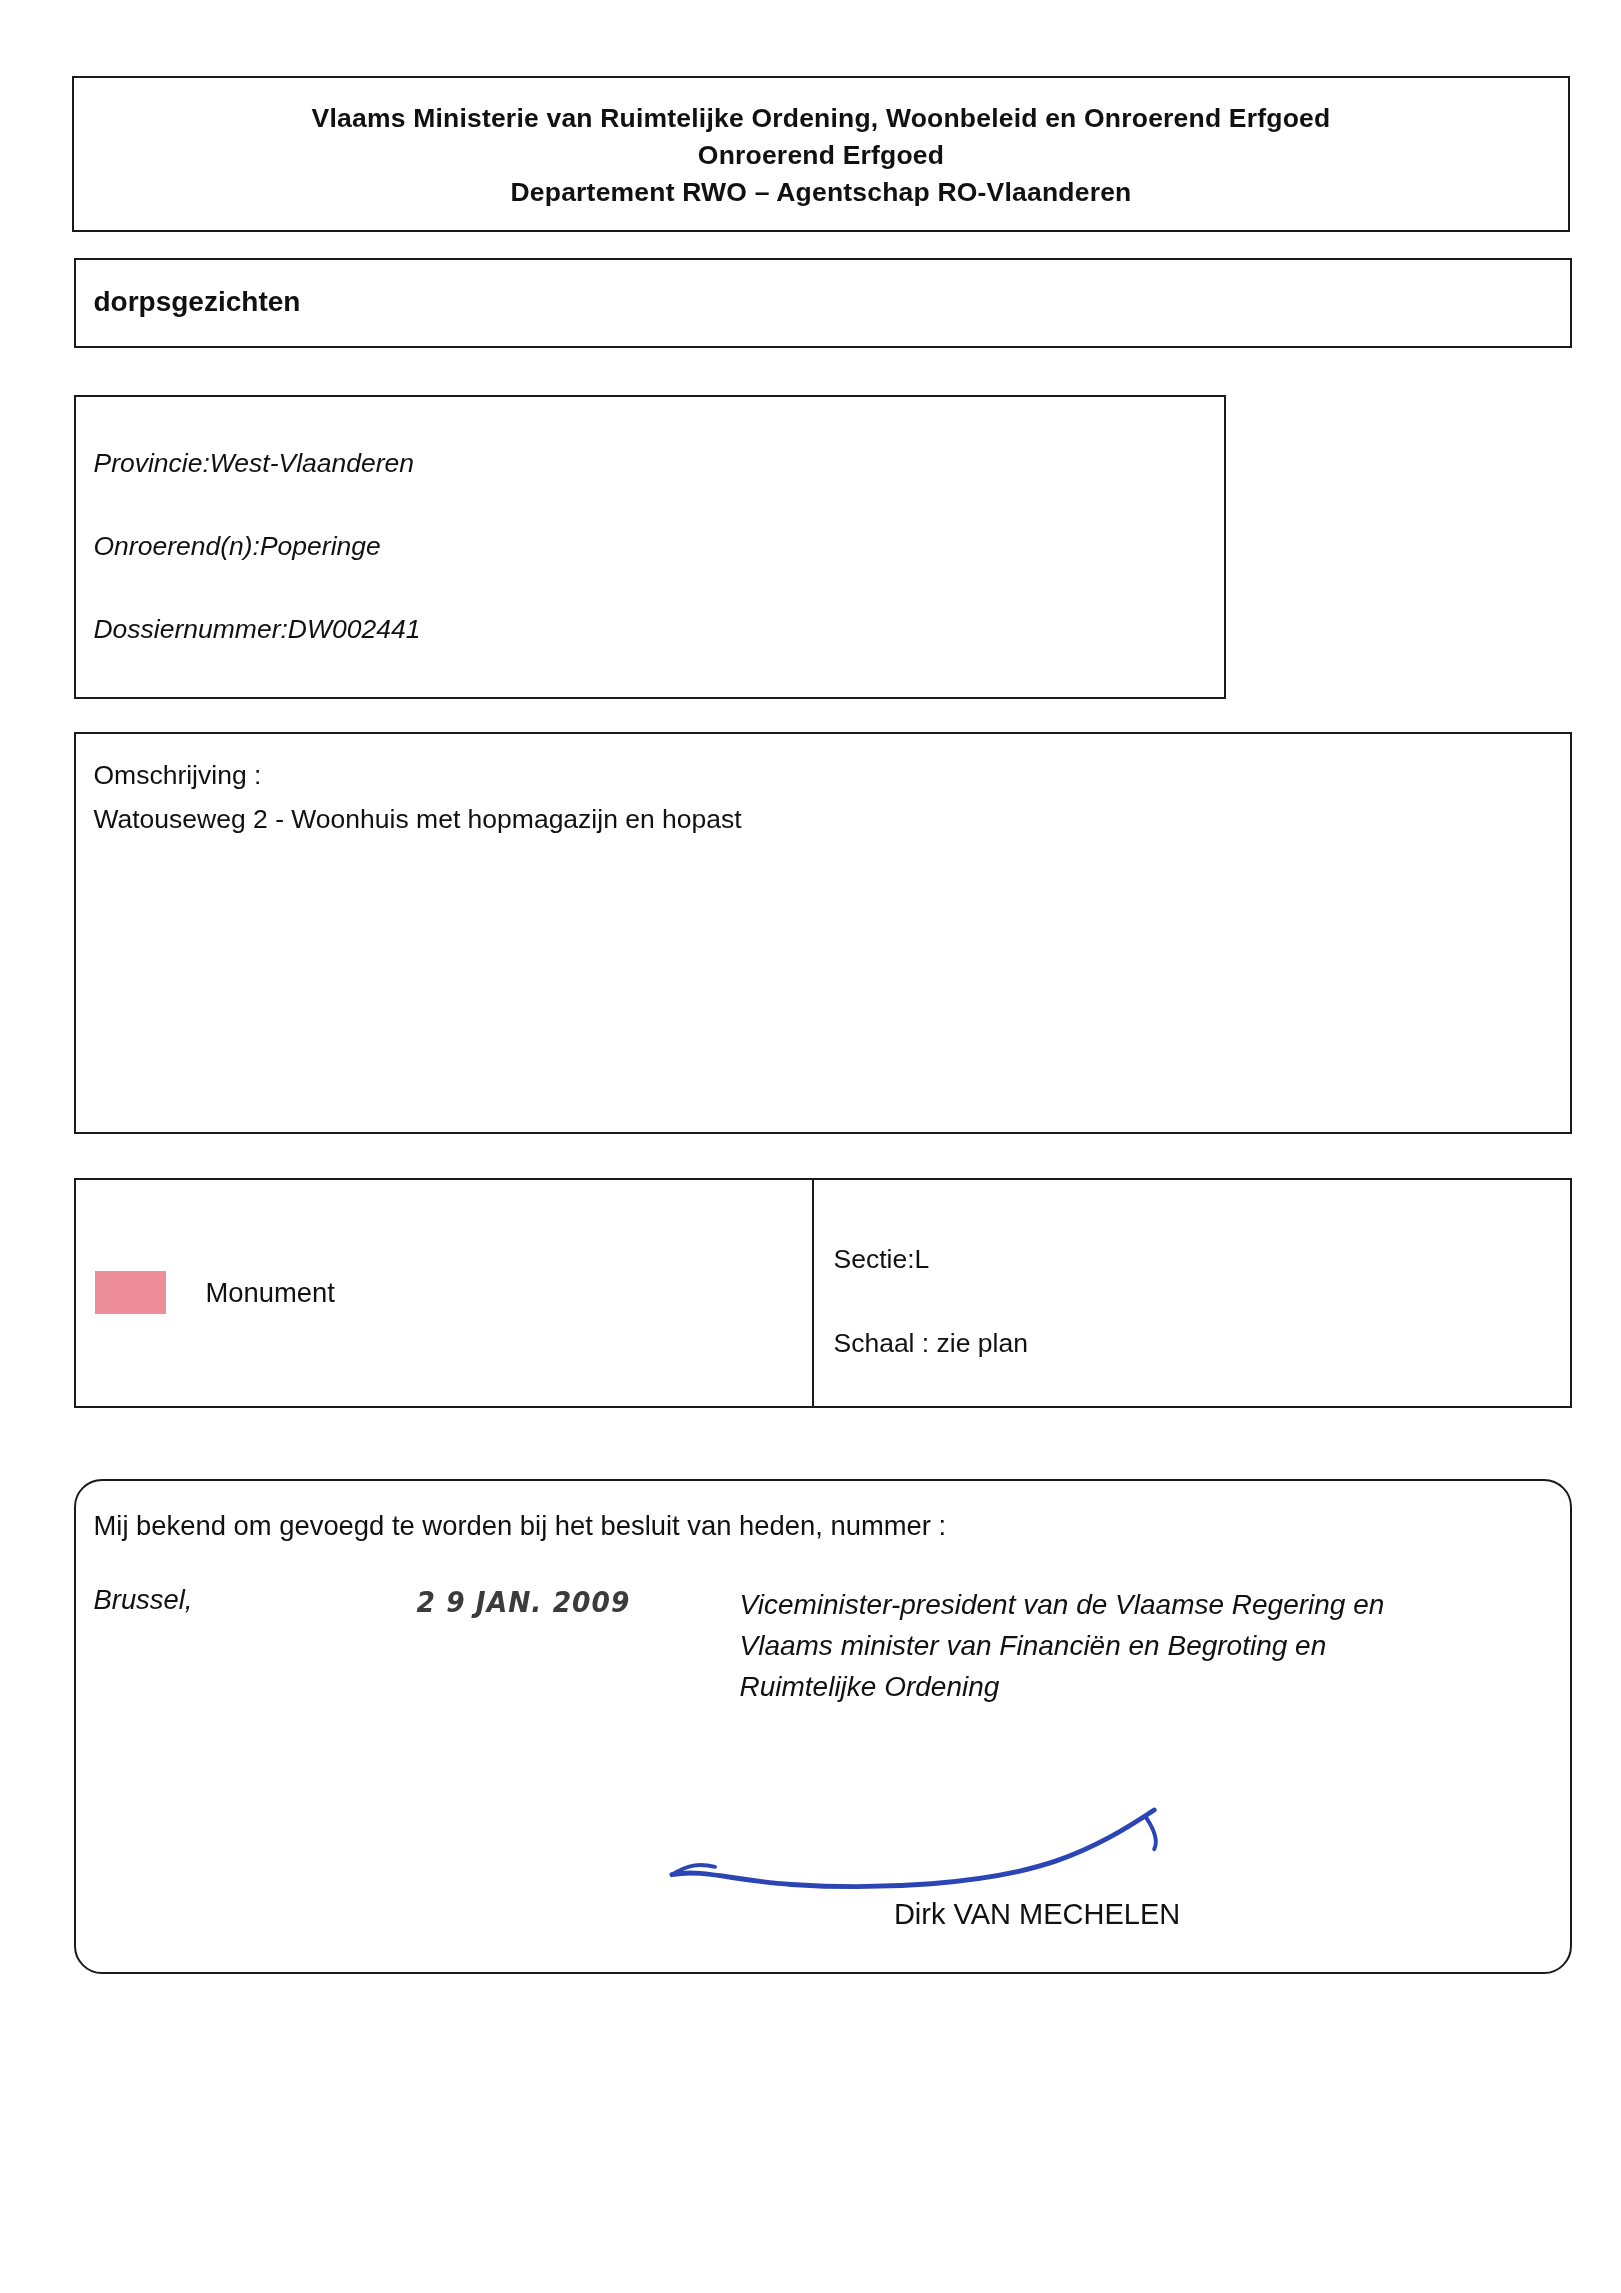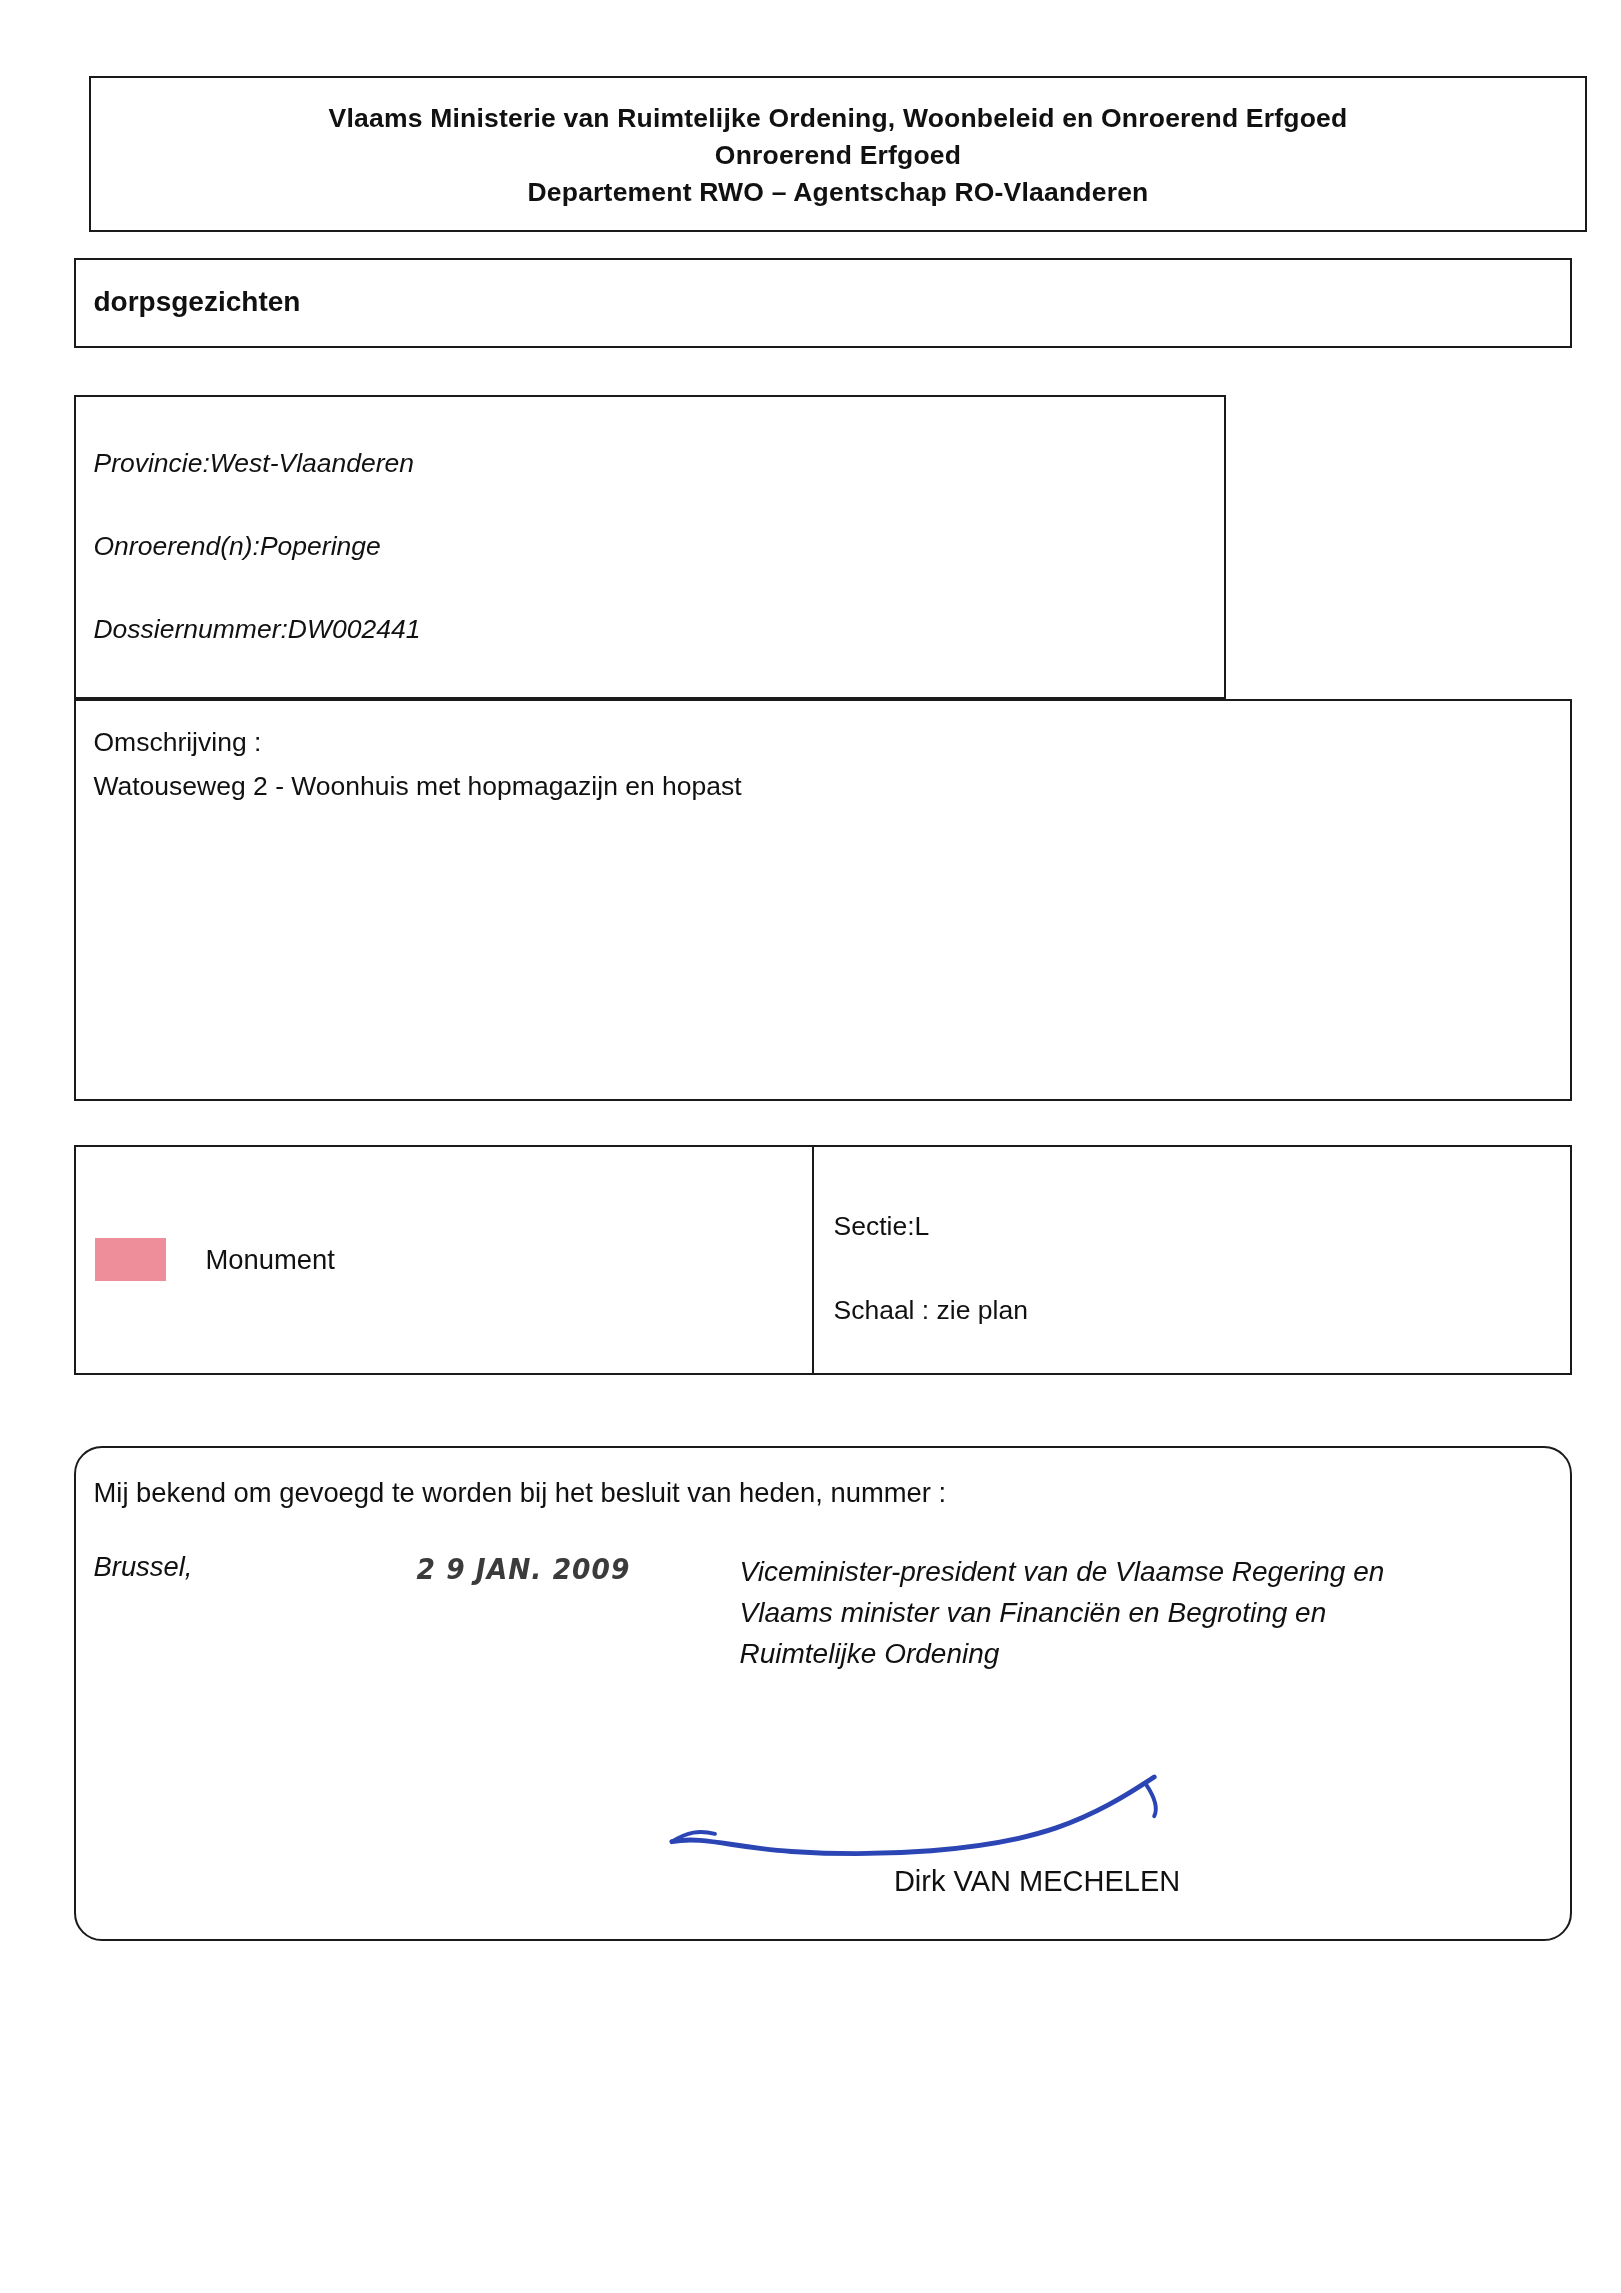"Vlaams Ministerie van Ruimtelijke" .header-box { margin-left: 20px -> 3px }
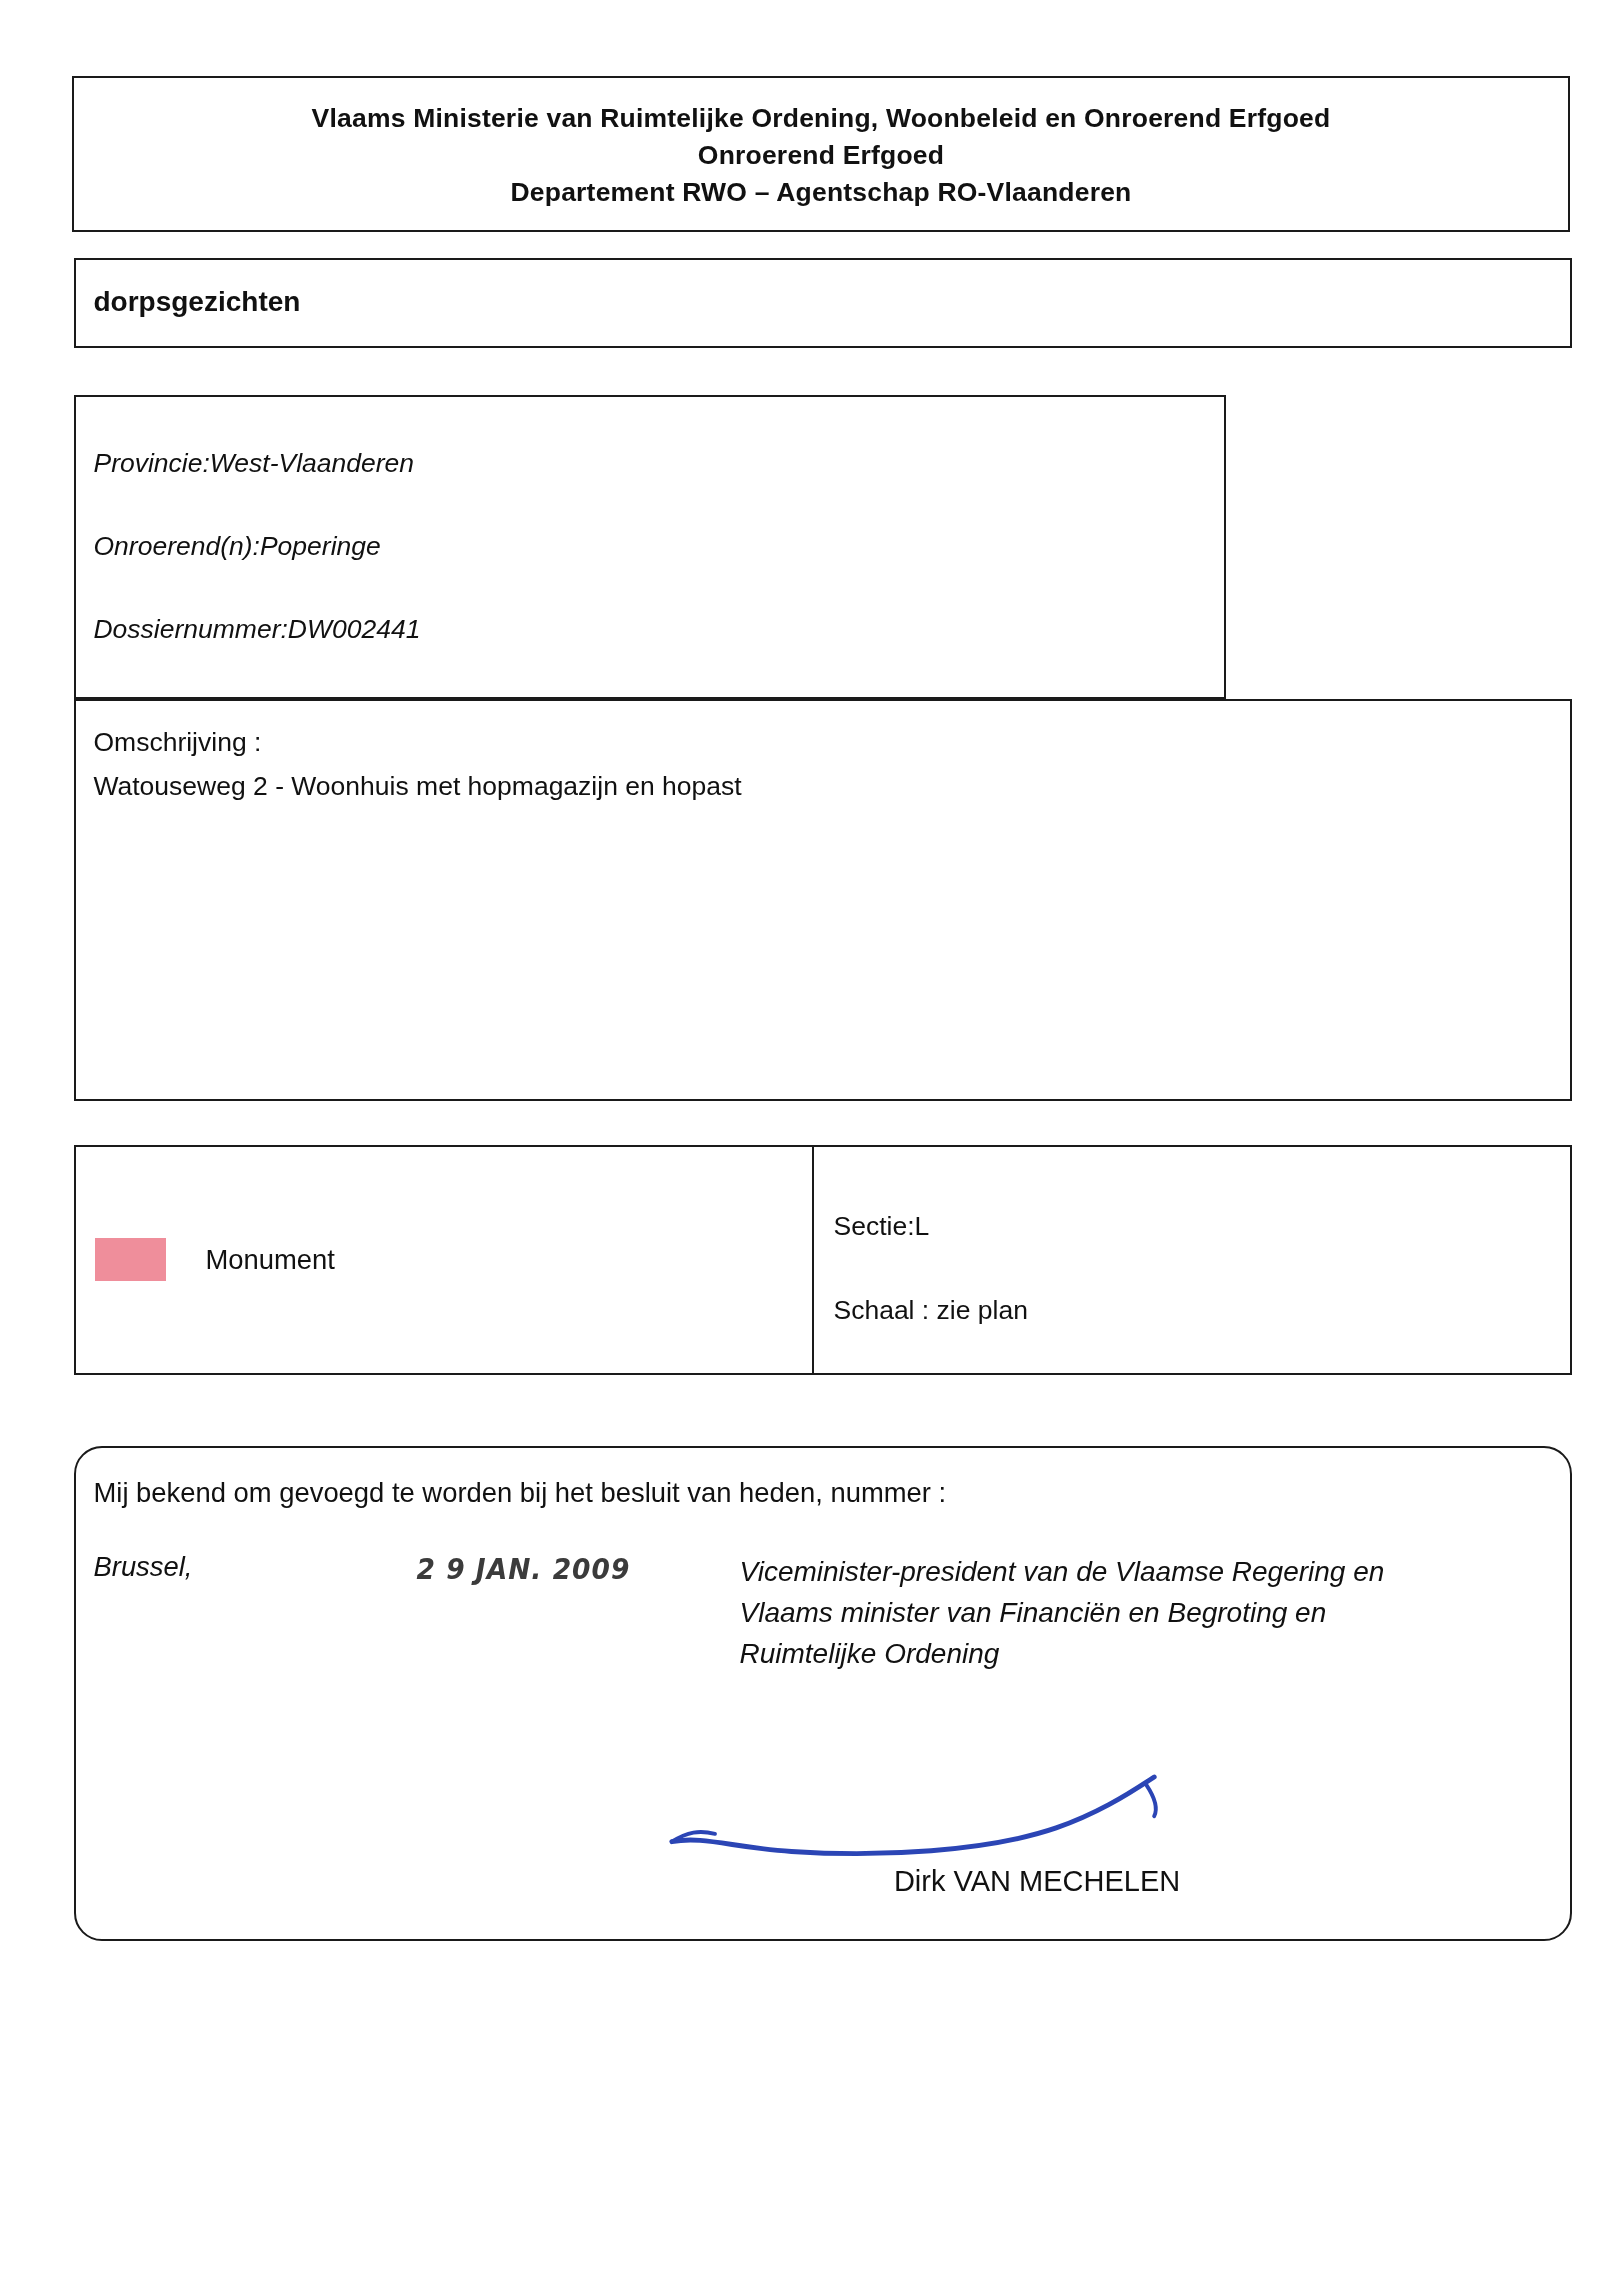"Omschrijving :" .desc-box { margin-top: none -> 33px }
